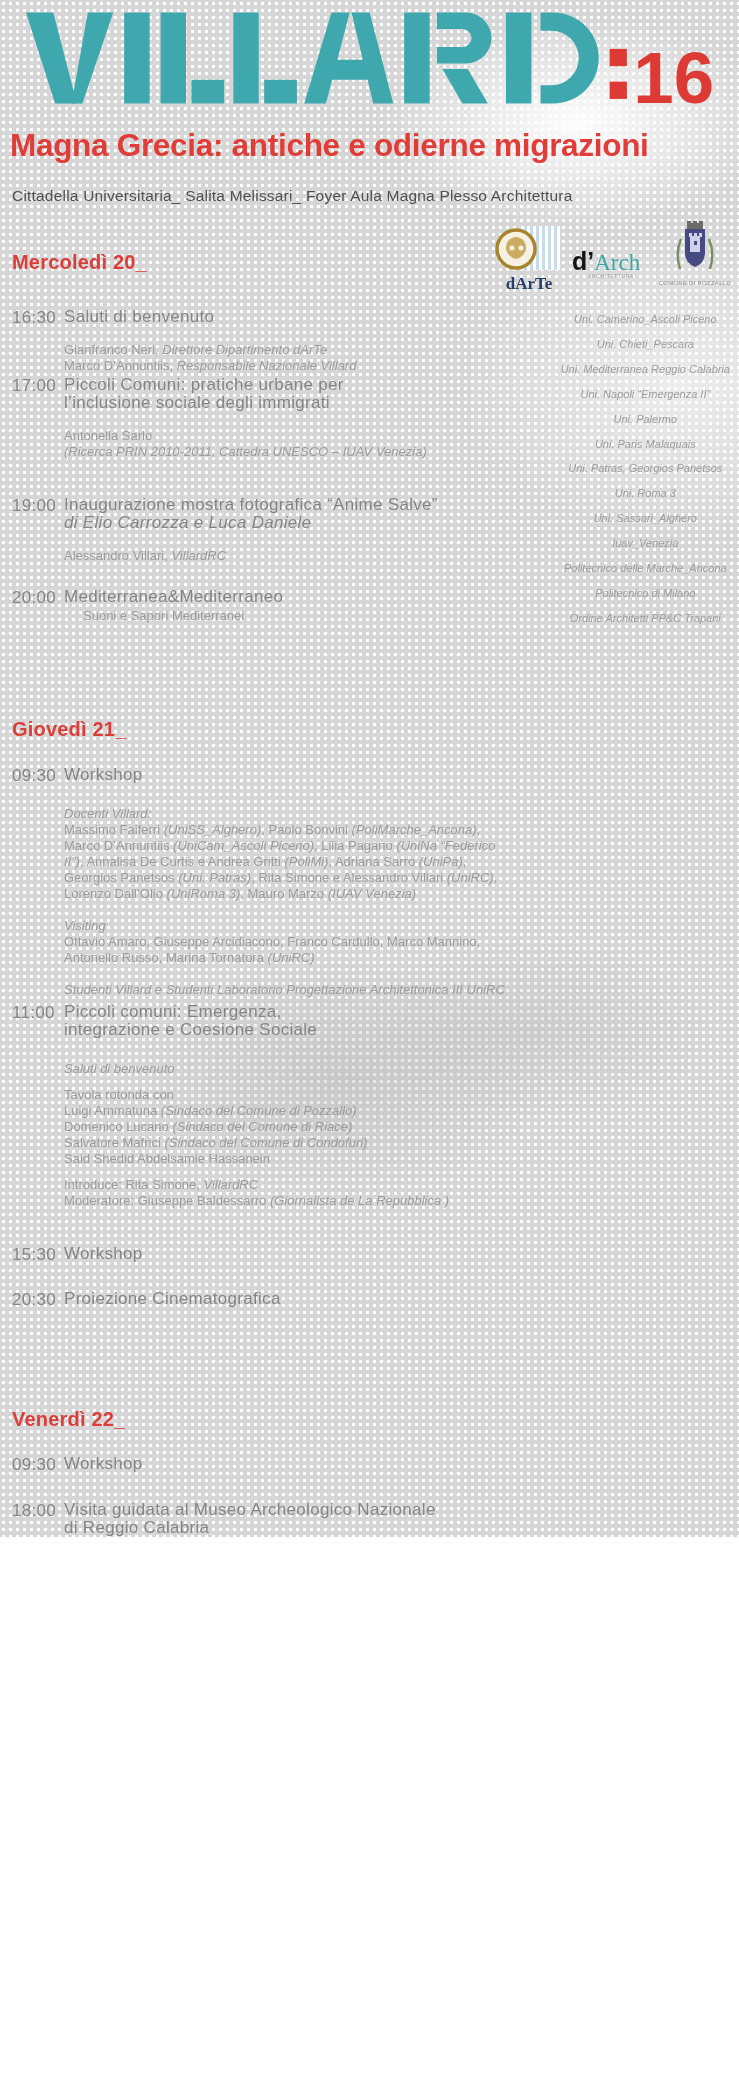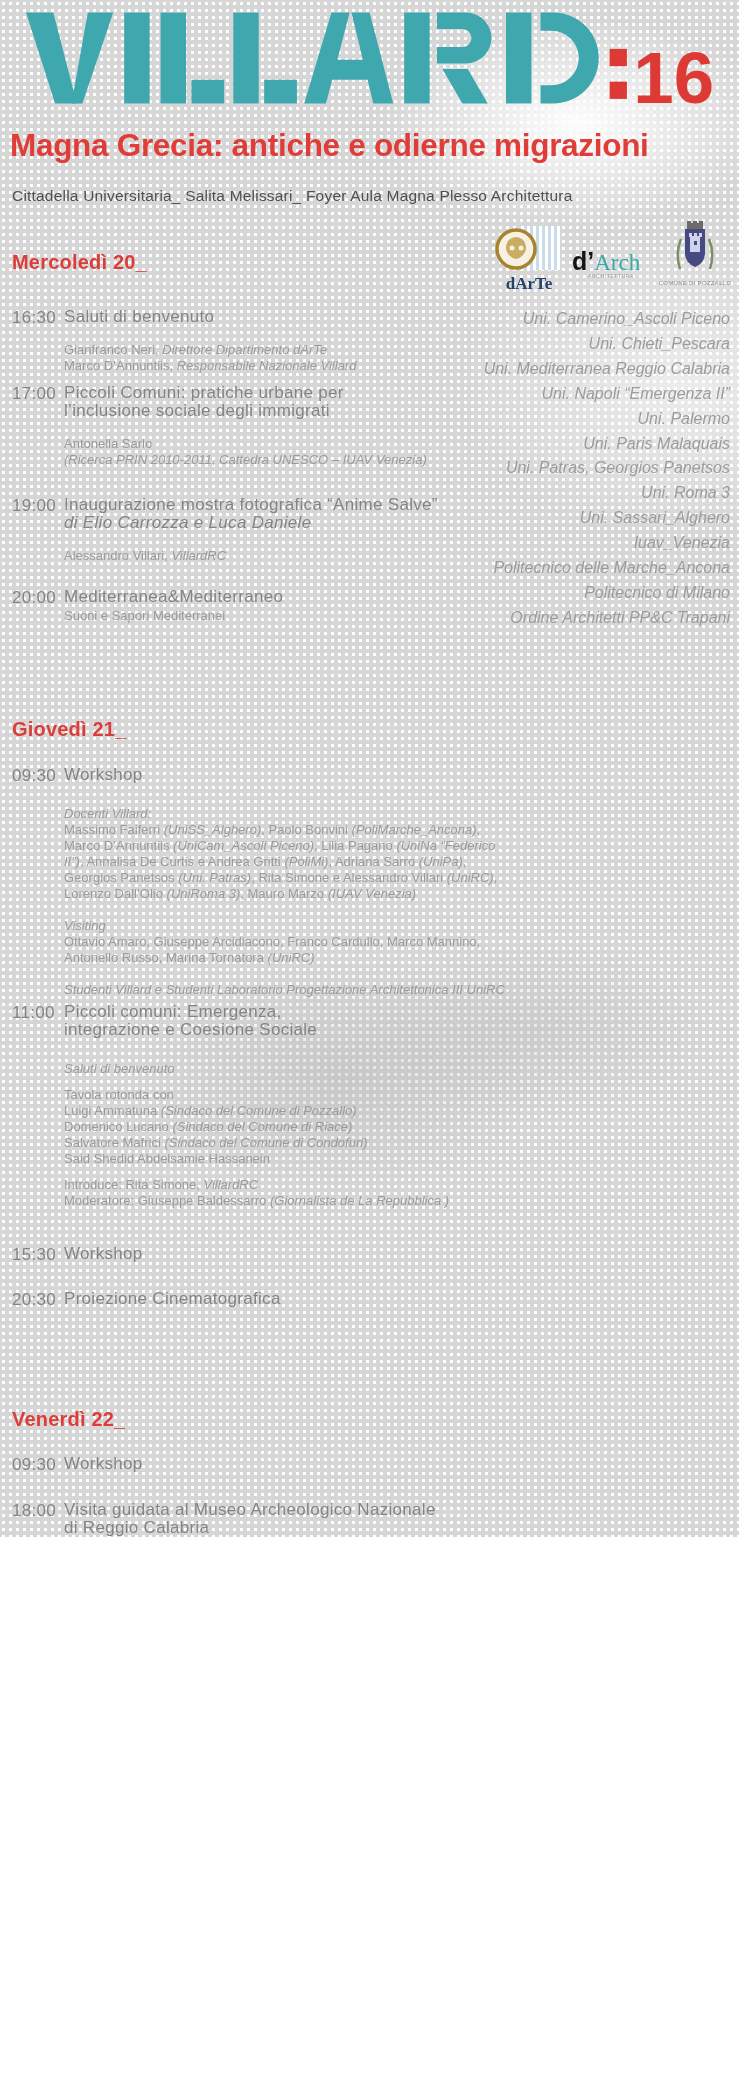"Uni. Camerino_Ascoli Piceno" .partners { font-size: 16px -> 11px; text-align: right -> center }
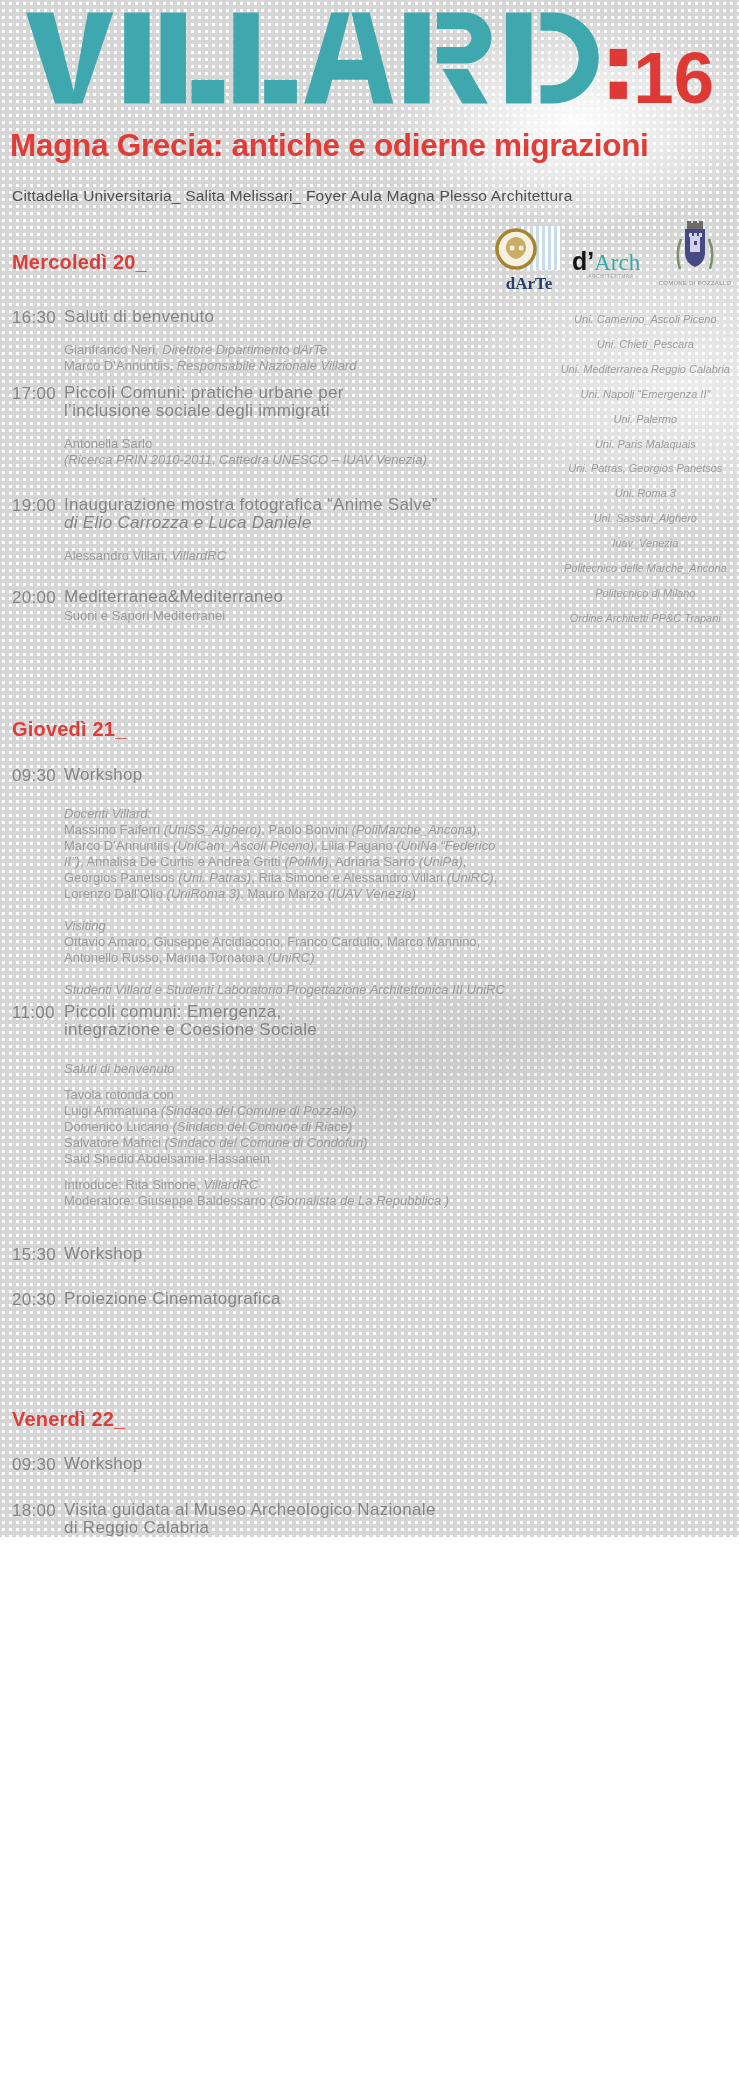"17:00" div.event { top: 384px -> 376px }
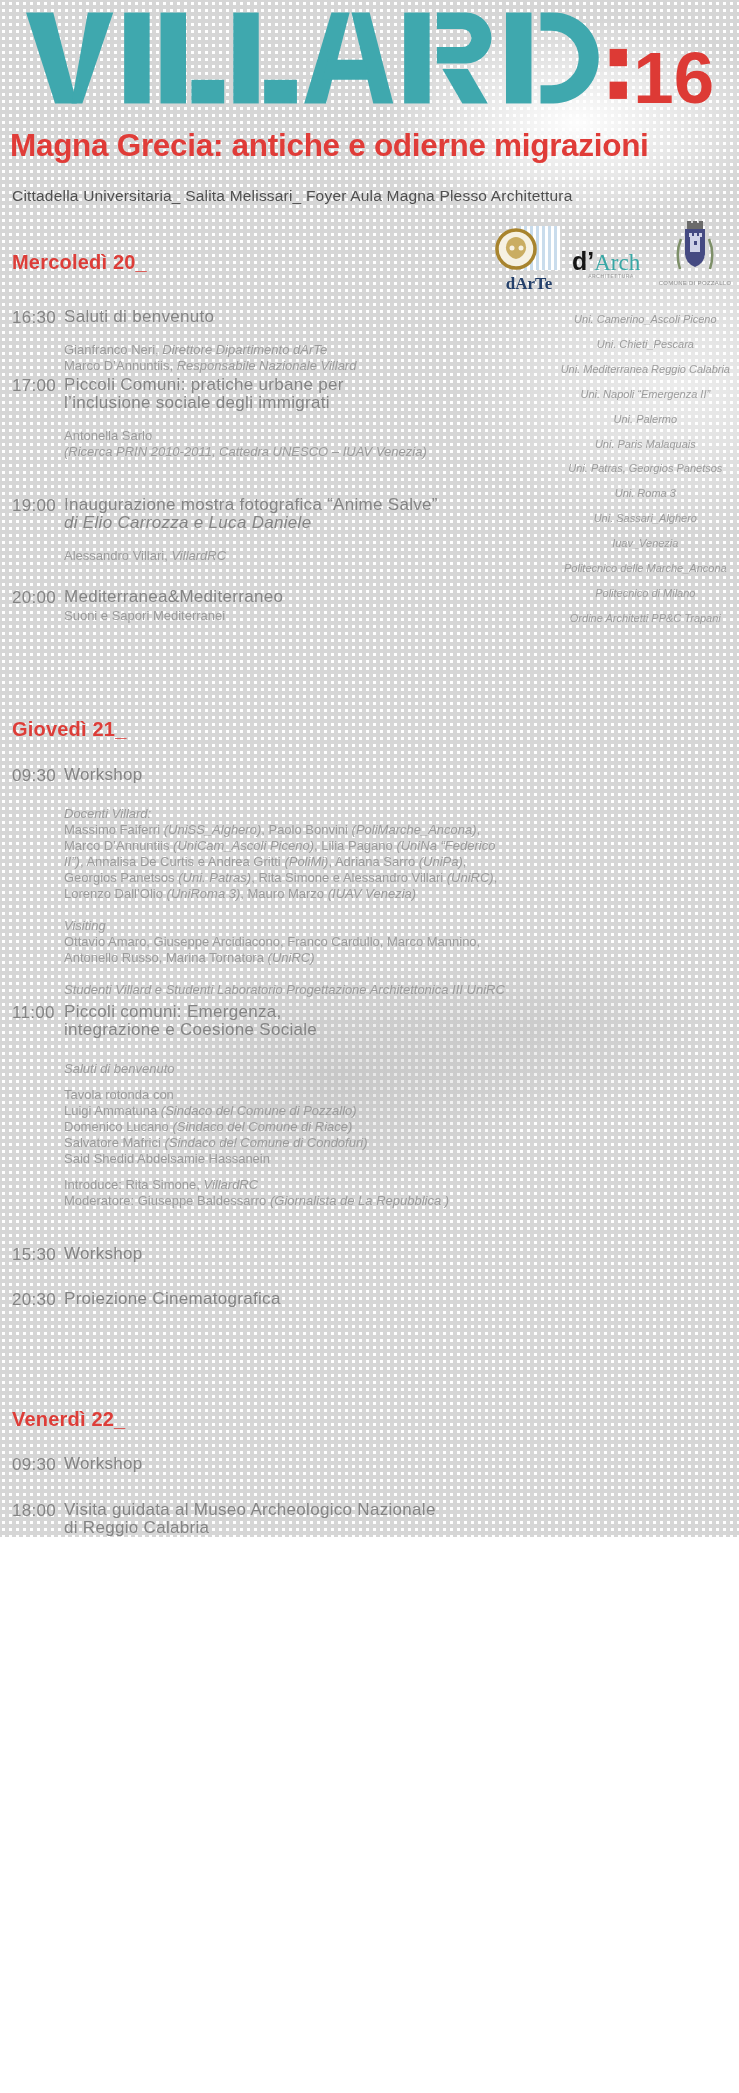"Suoni e Sapori Mediterranei" .tight { margin-left: none -> 19px }
